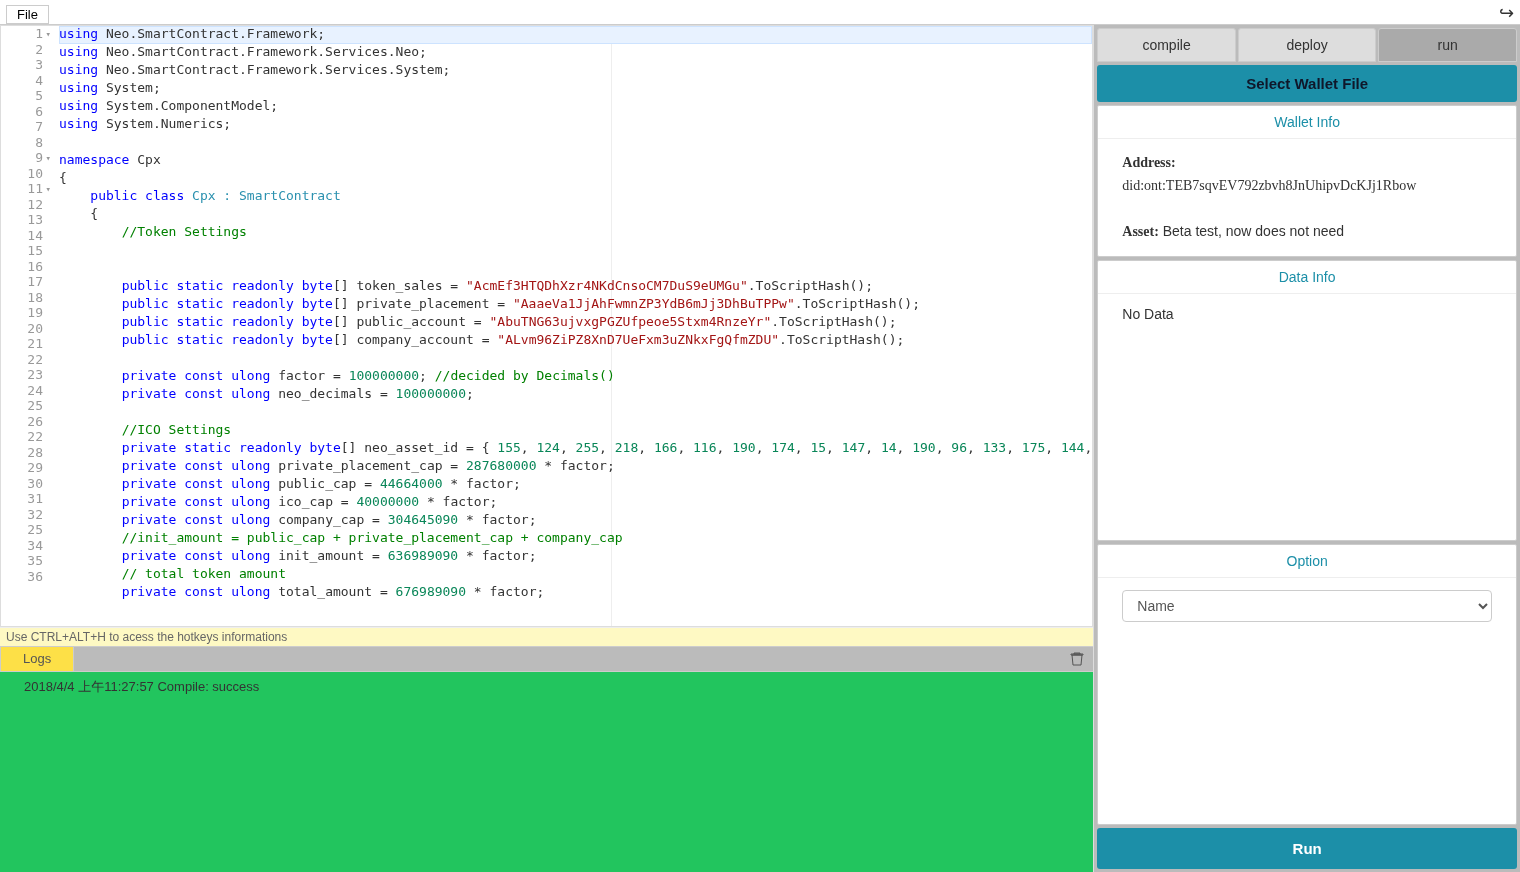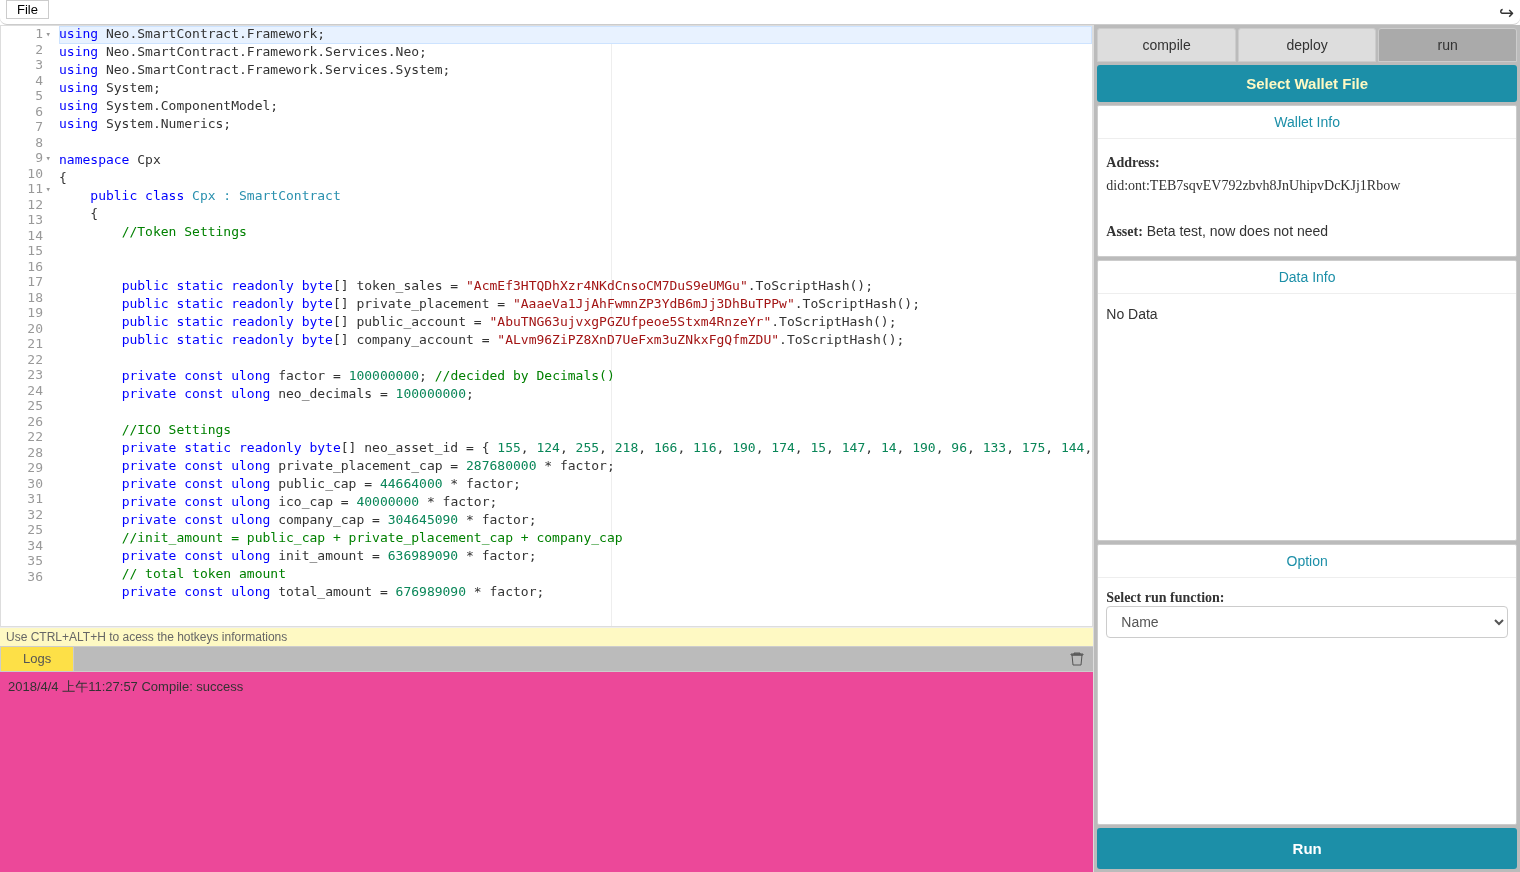"File" .top-bar { align-items: flex-start -> flex-end; border-radius: 7px -> none }
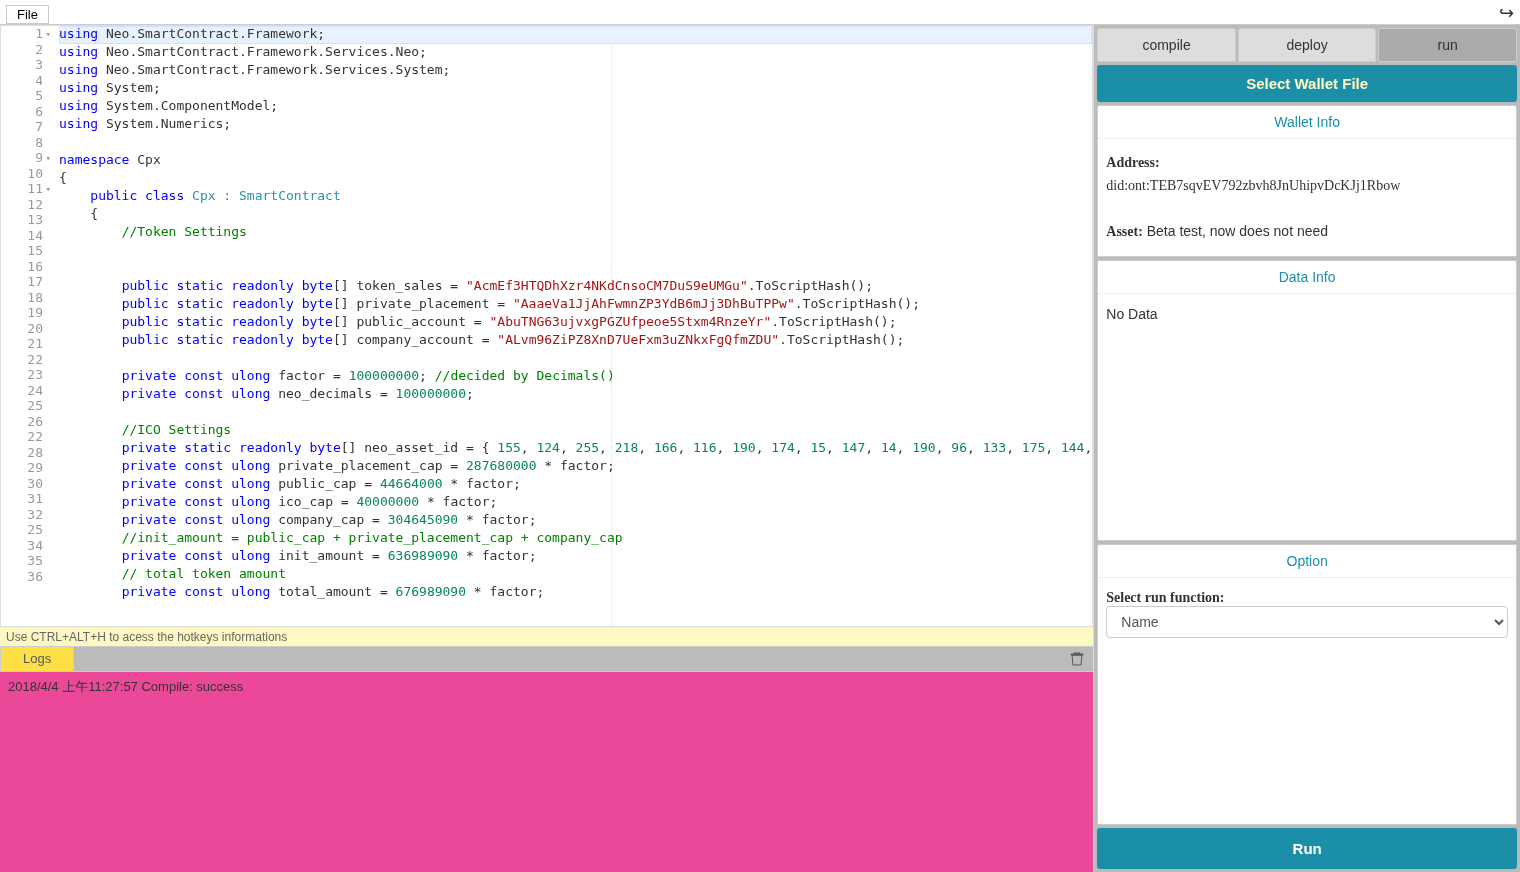"Select Wallet File" .select-wallet { color: #fef9c3 -> #0f172a }
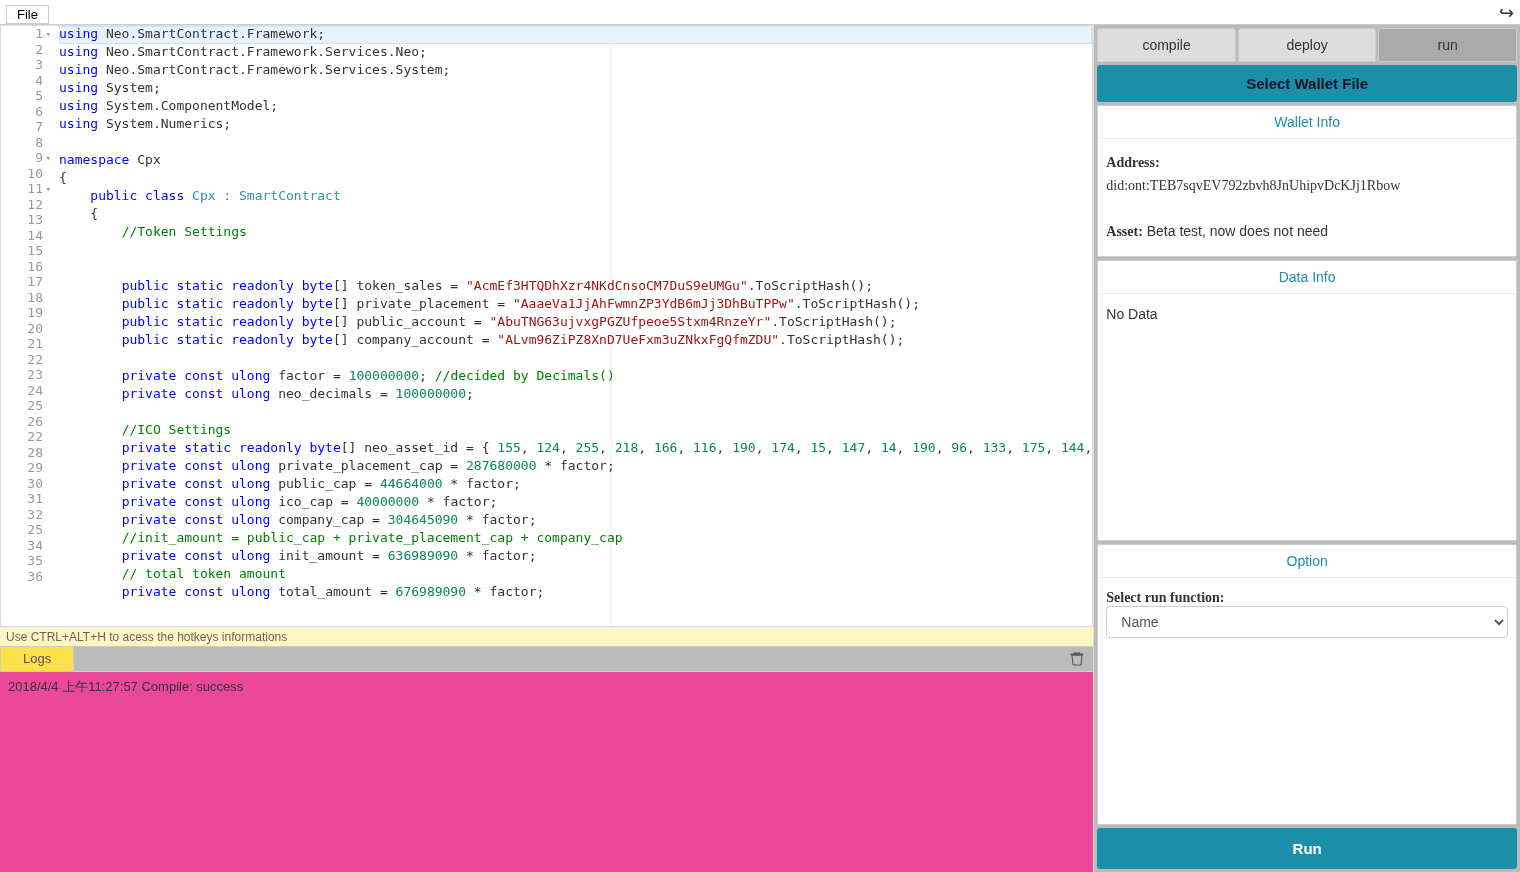"Address:" .panel-body { padding: 12px 8px -> 12px 24px }
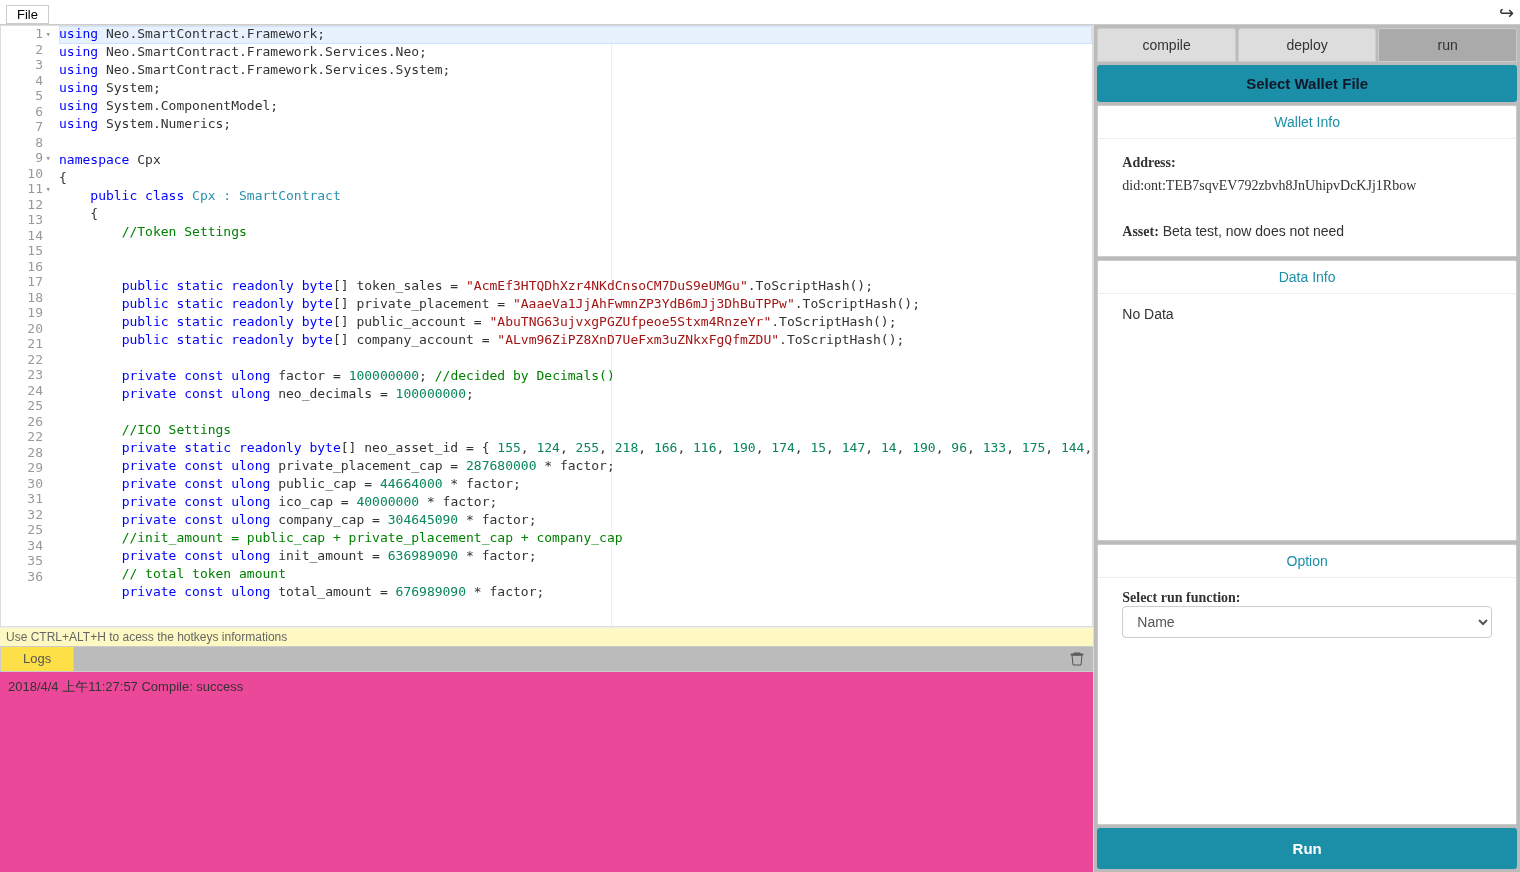"Select run function:" div { html: <div>Select run function:</div> -> none }
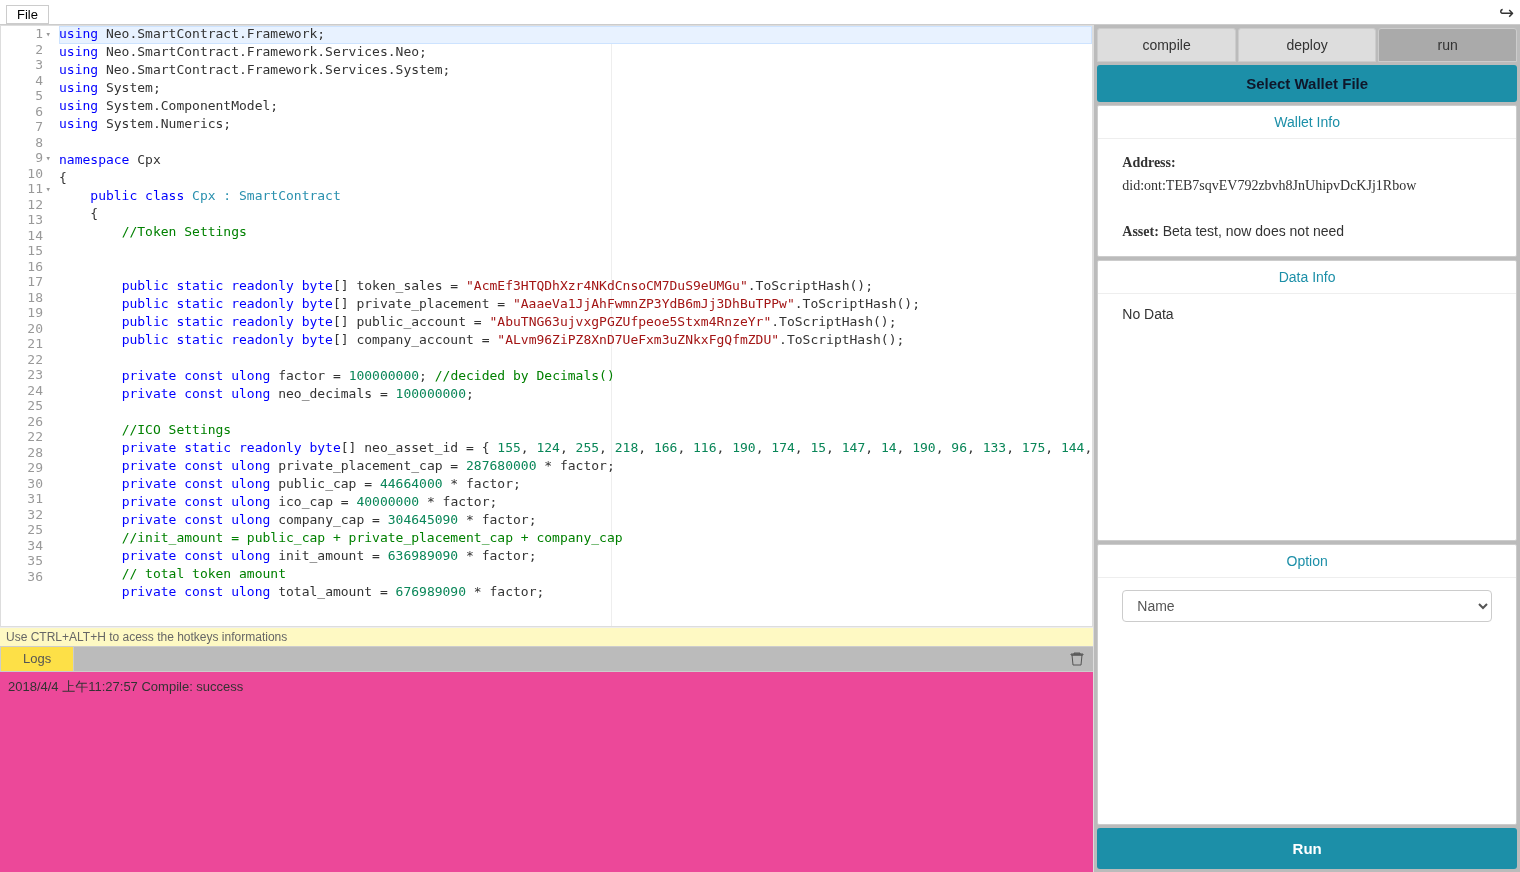"2018/4/4 上午11:27:57 Compile: success" .console { background: #ec4899 -> #22c55e; padding: 6px 8px -> 6px 24px }
